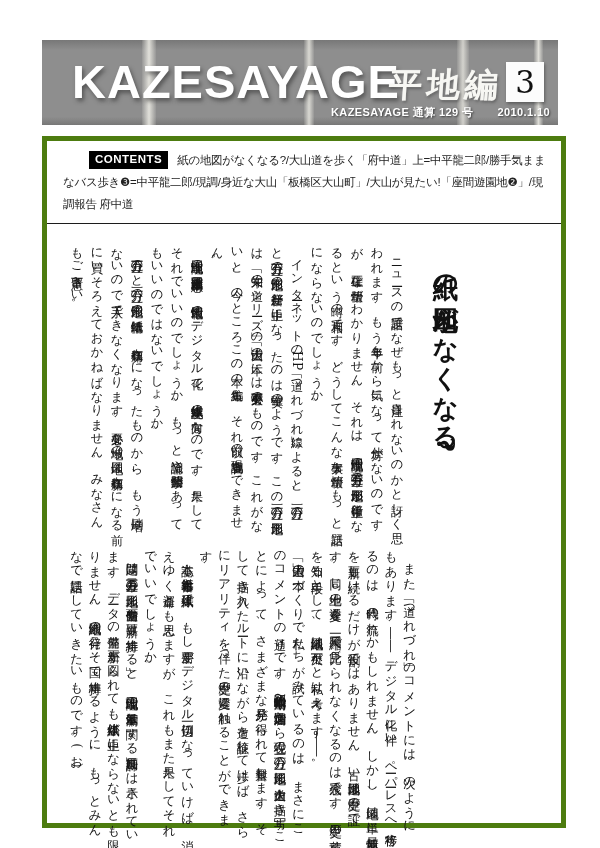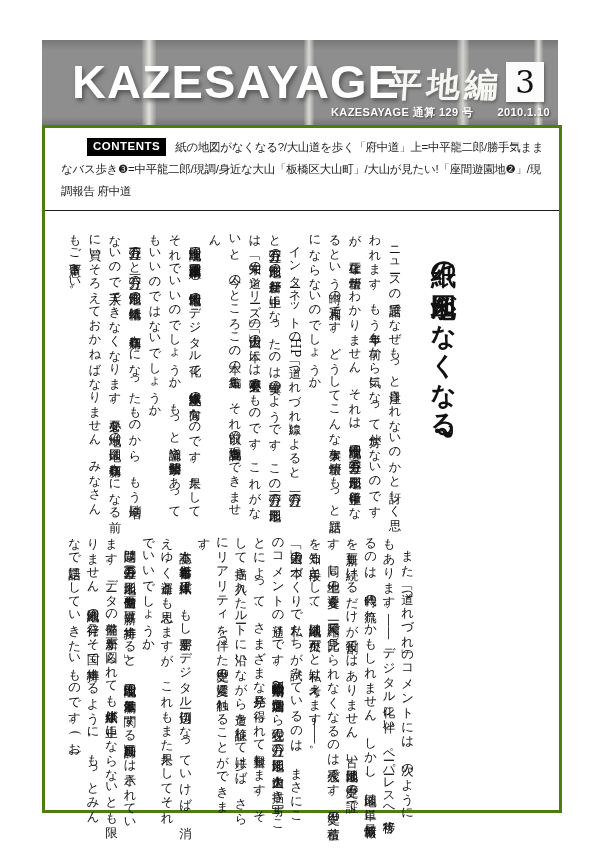"CONTENTS" .content-box { border: 3px solid #4d7c0f -> 5px solid #4d7c0f; top: 125px -> 136px }
